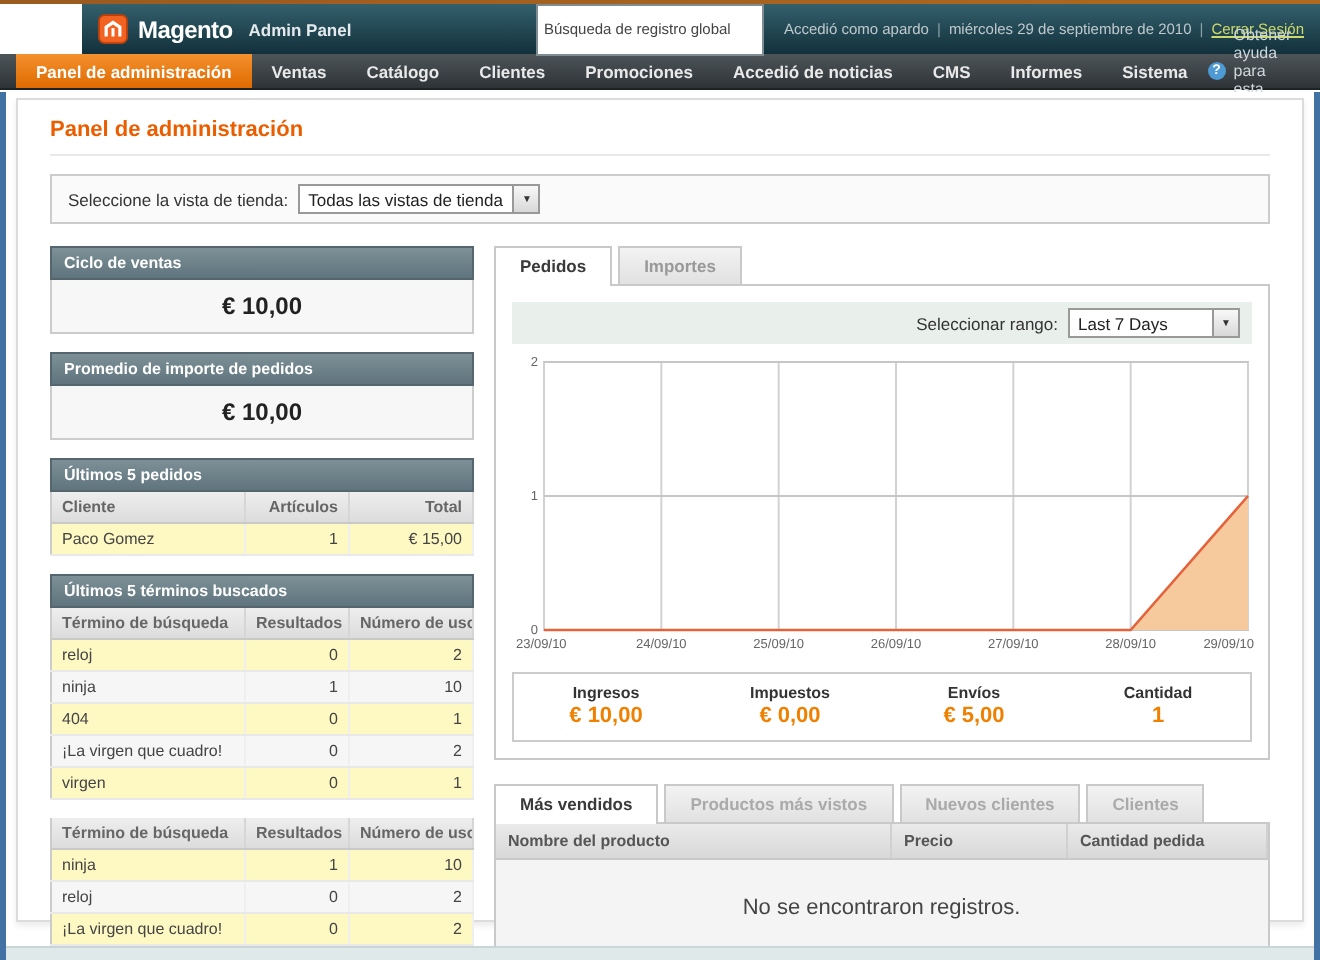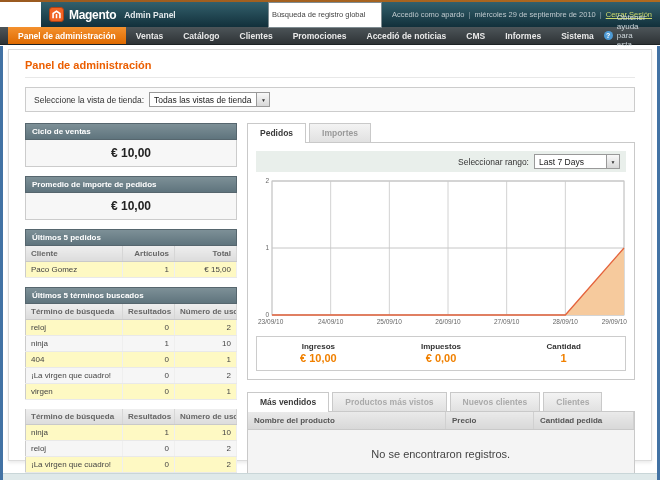"Envíos" div.stat { html: none -> <div> <div>Envíos</div> <div>€ 5,00</div> </div> }
